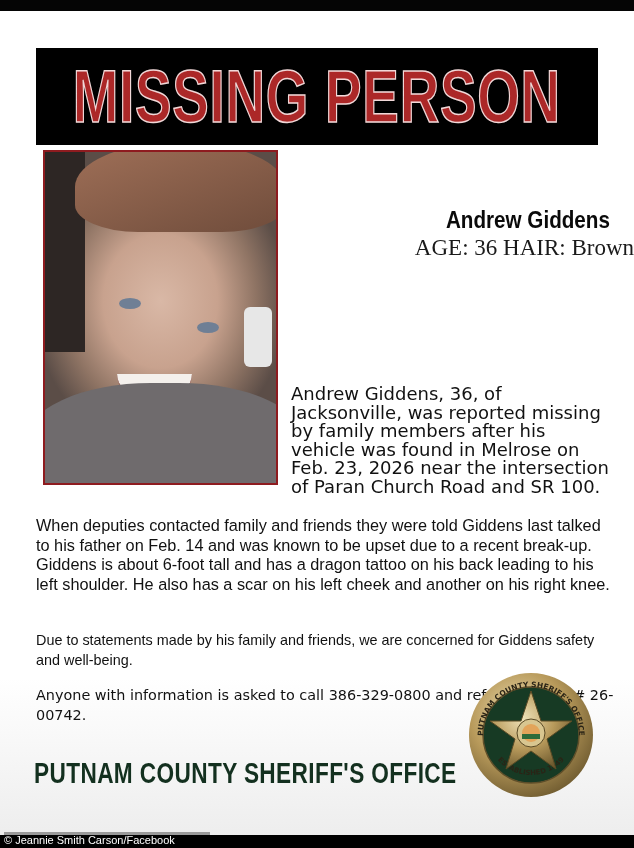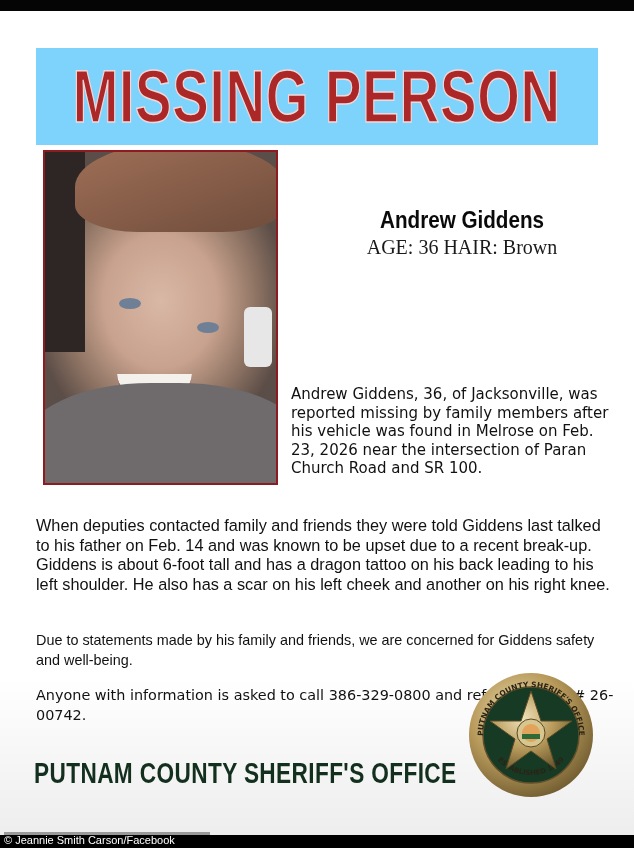"MISSING PERSON" .banner { background: #7dd3fc -> #000000 }
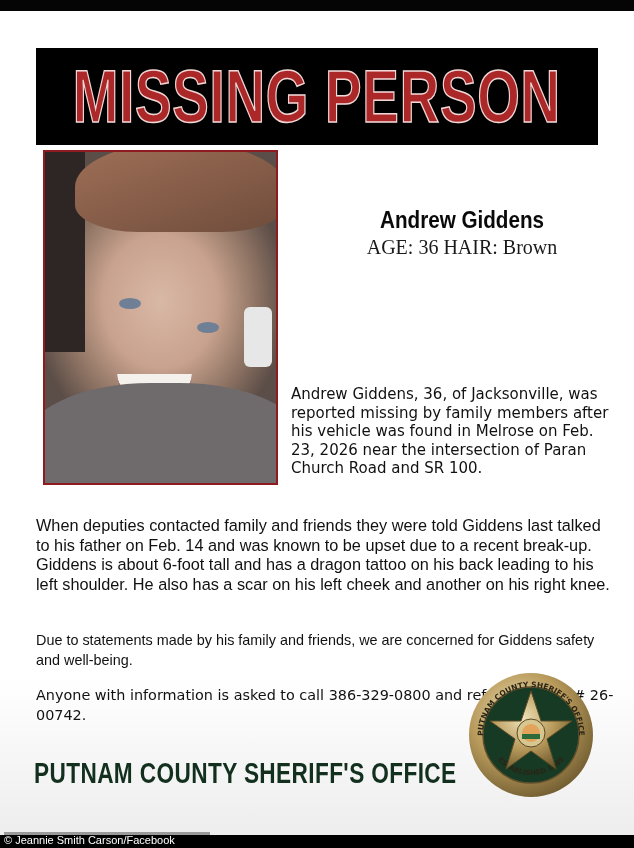"Andrew Giddens" .person-block { text-align: center -> right }
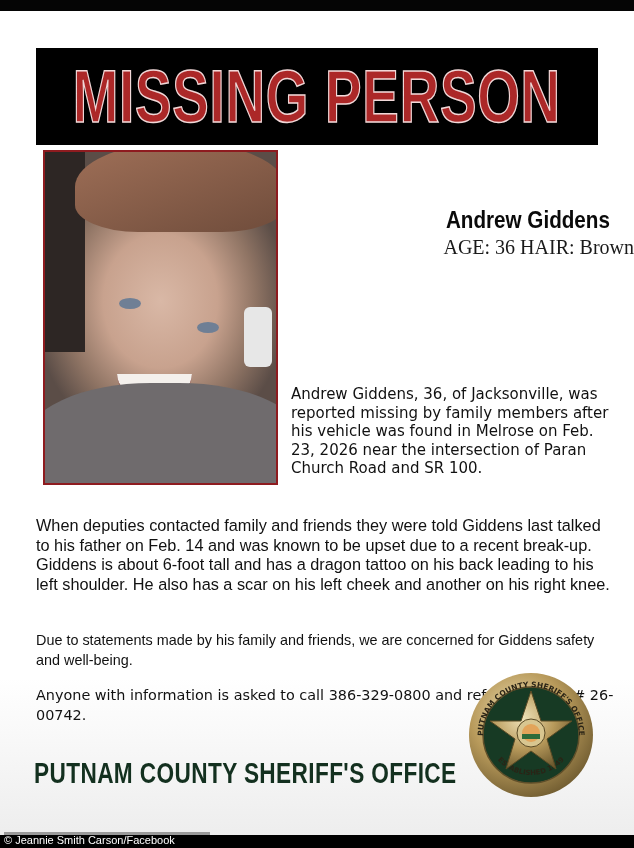"AGE: 36 HAIR: Brown" .person-line { font-size: 20px -> 23px }
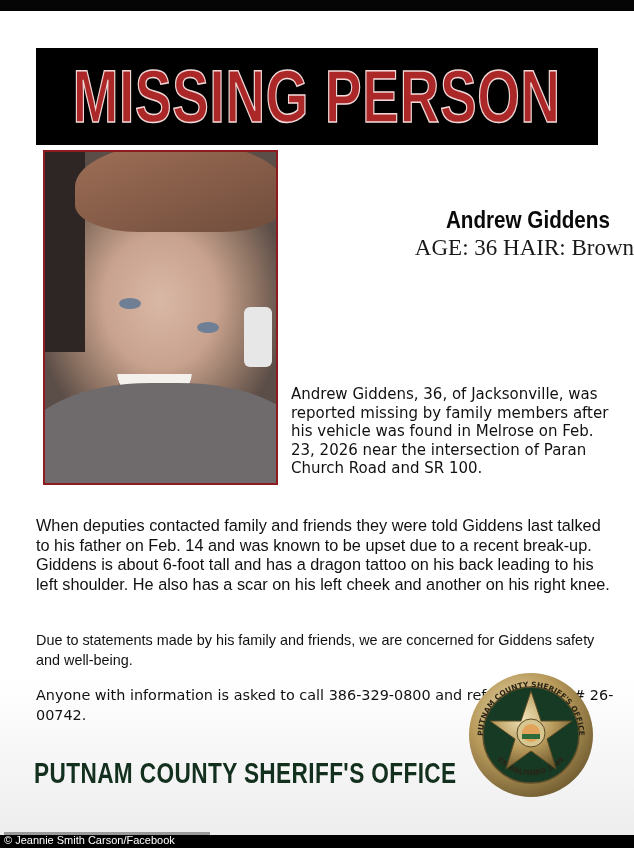"Andrew Giddens, 36, of Jacksonville," .intro { font-size: 15px -> 18px }
